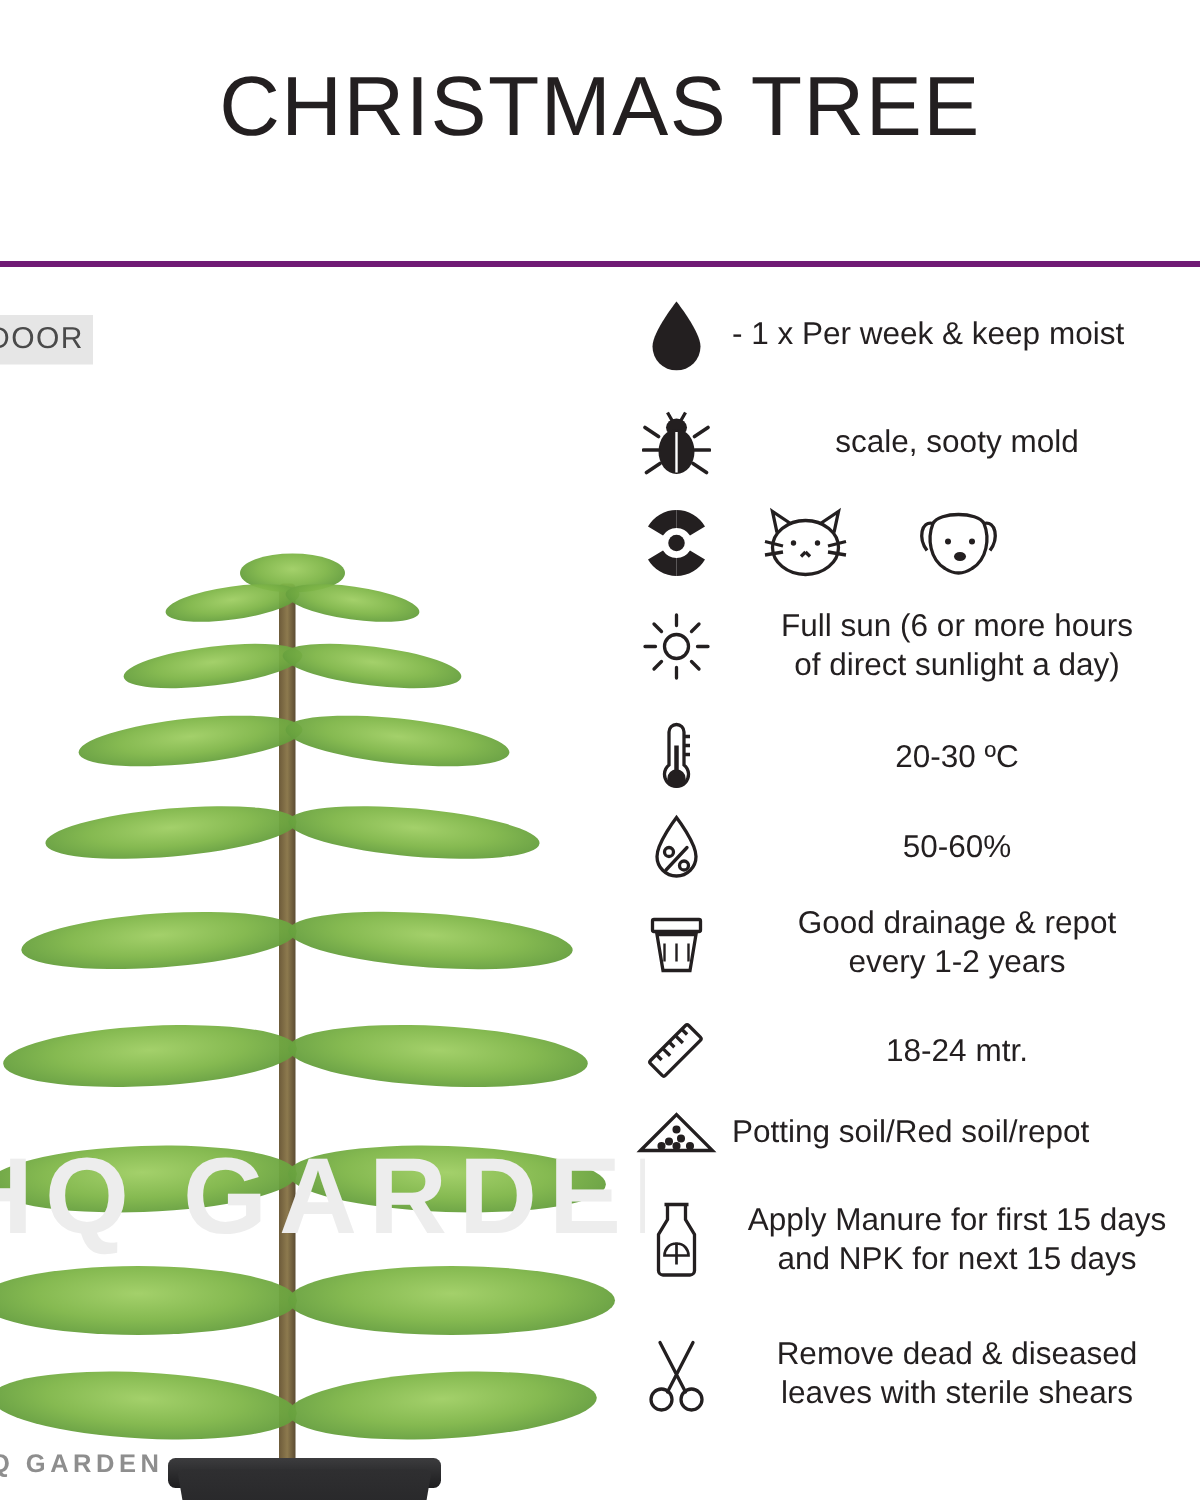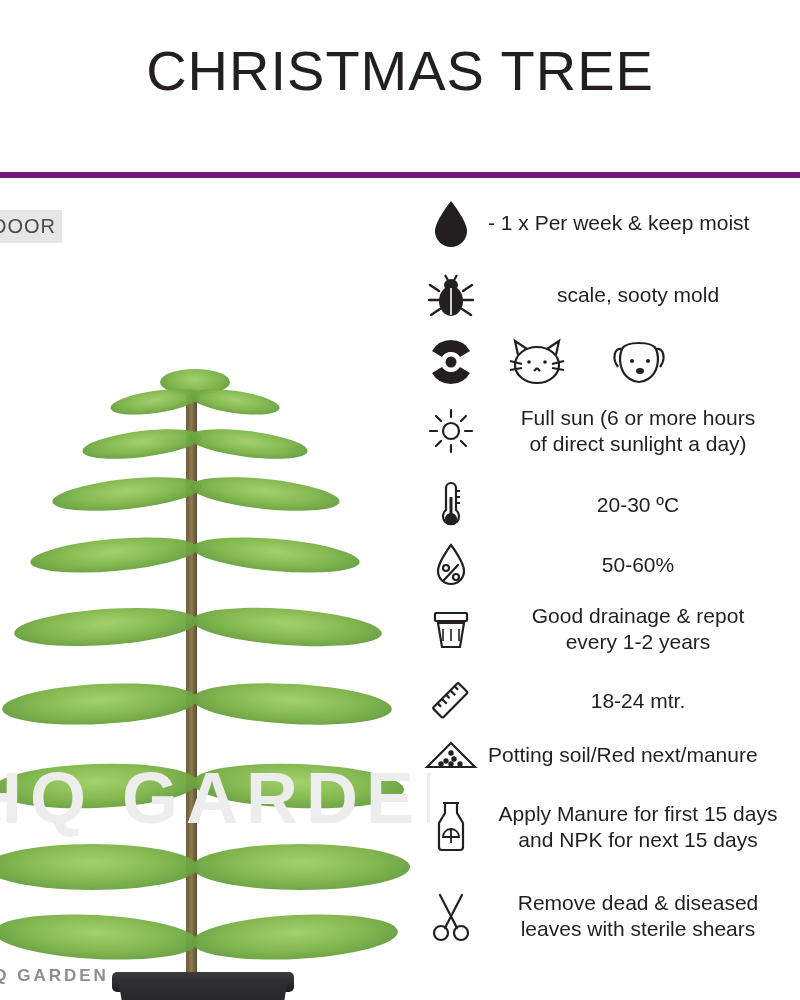"CHRISTMAS TREE" .header { border-bottom: 6px solid #701a75 -> 4px solid #701a75 }
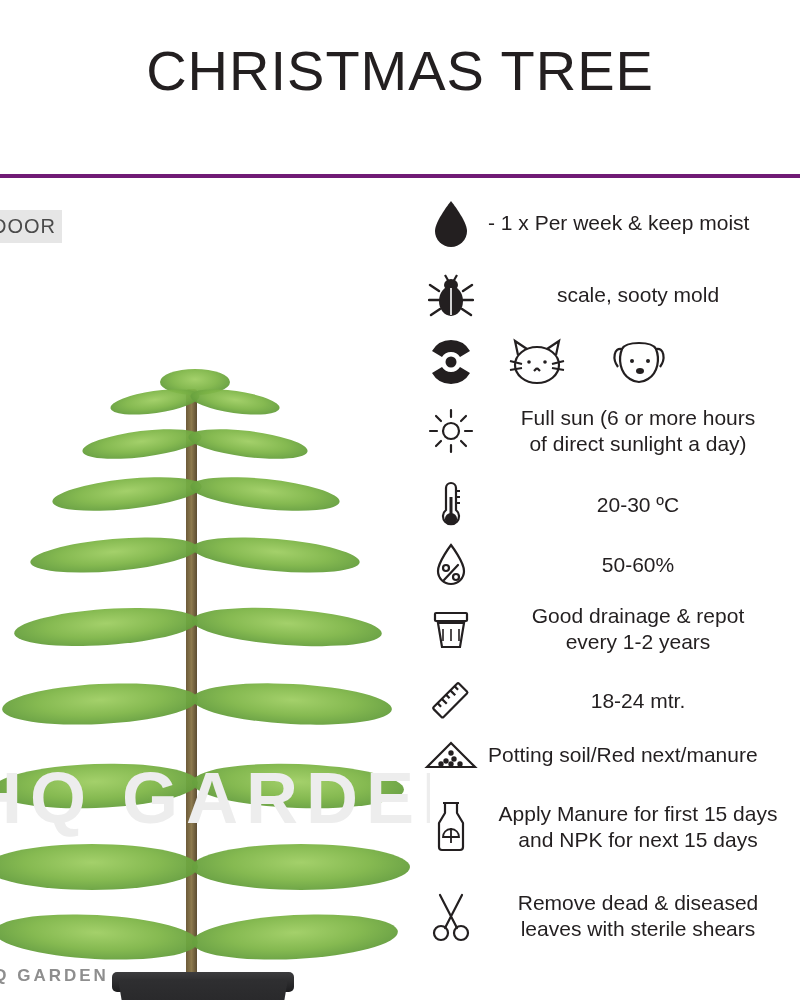"Potting soil/Red next/manure" div.row-text { text: next/manure -> soil/repot }
